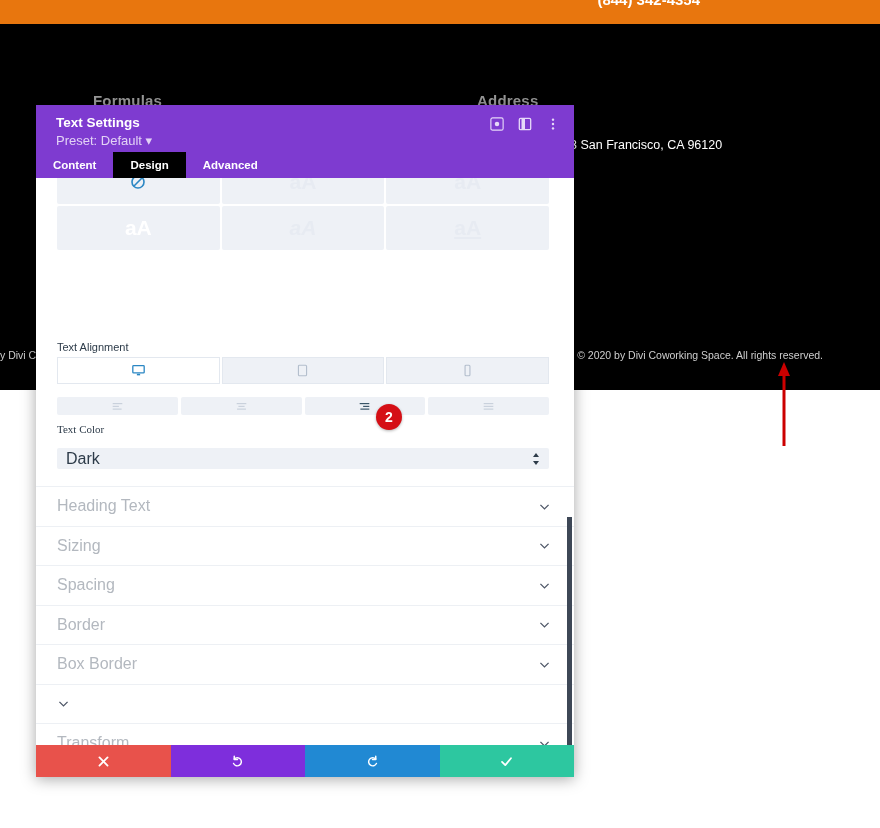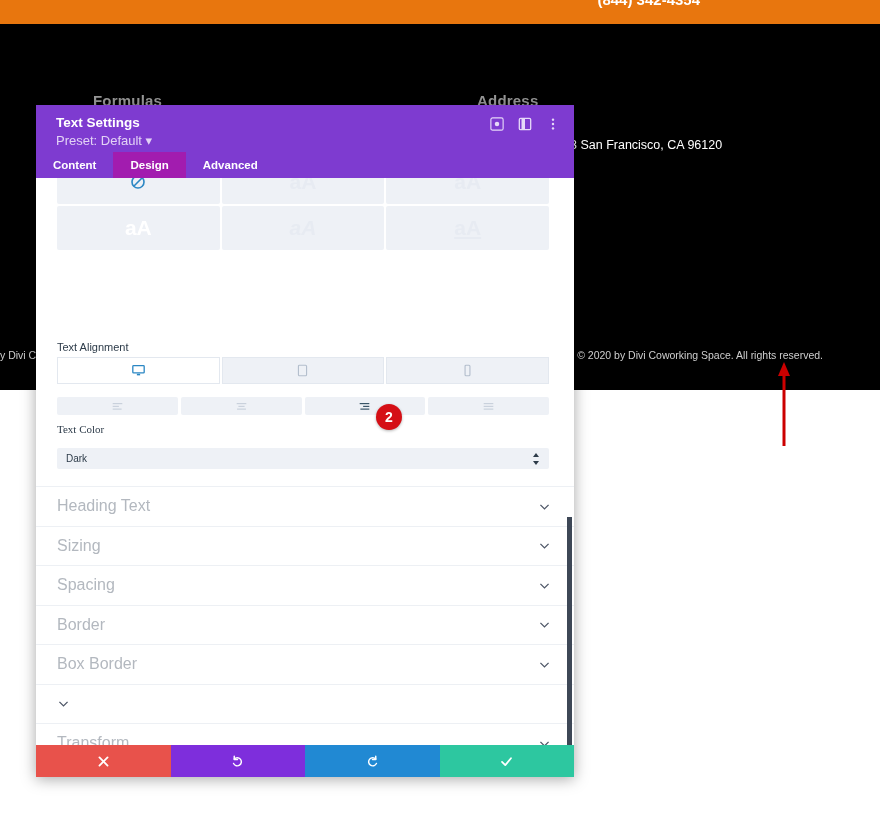"Design" .tab.active { background: #a21caf -> #000000 }
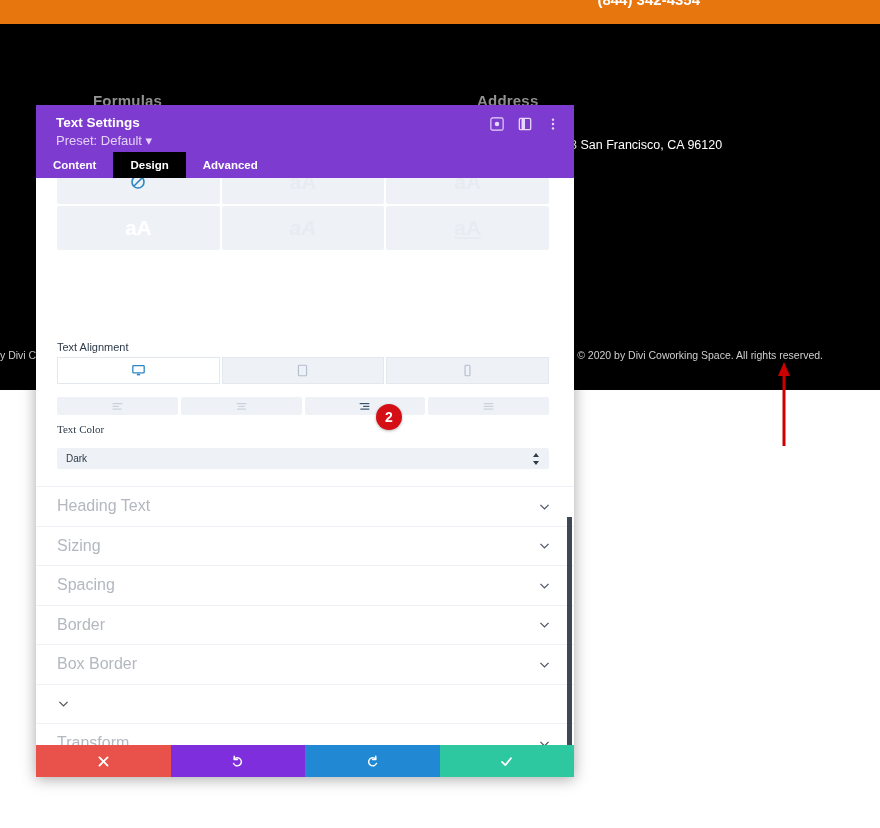"Dark" .select-val { font-size: 10px -> 16px }
